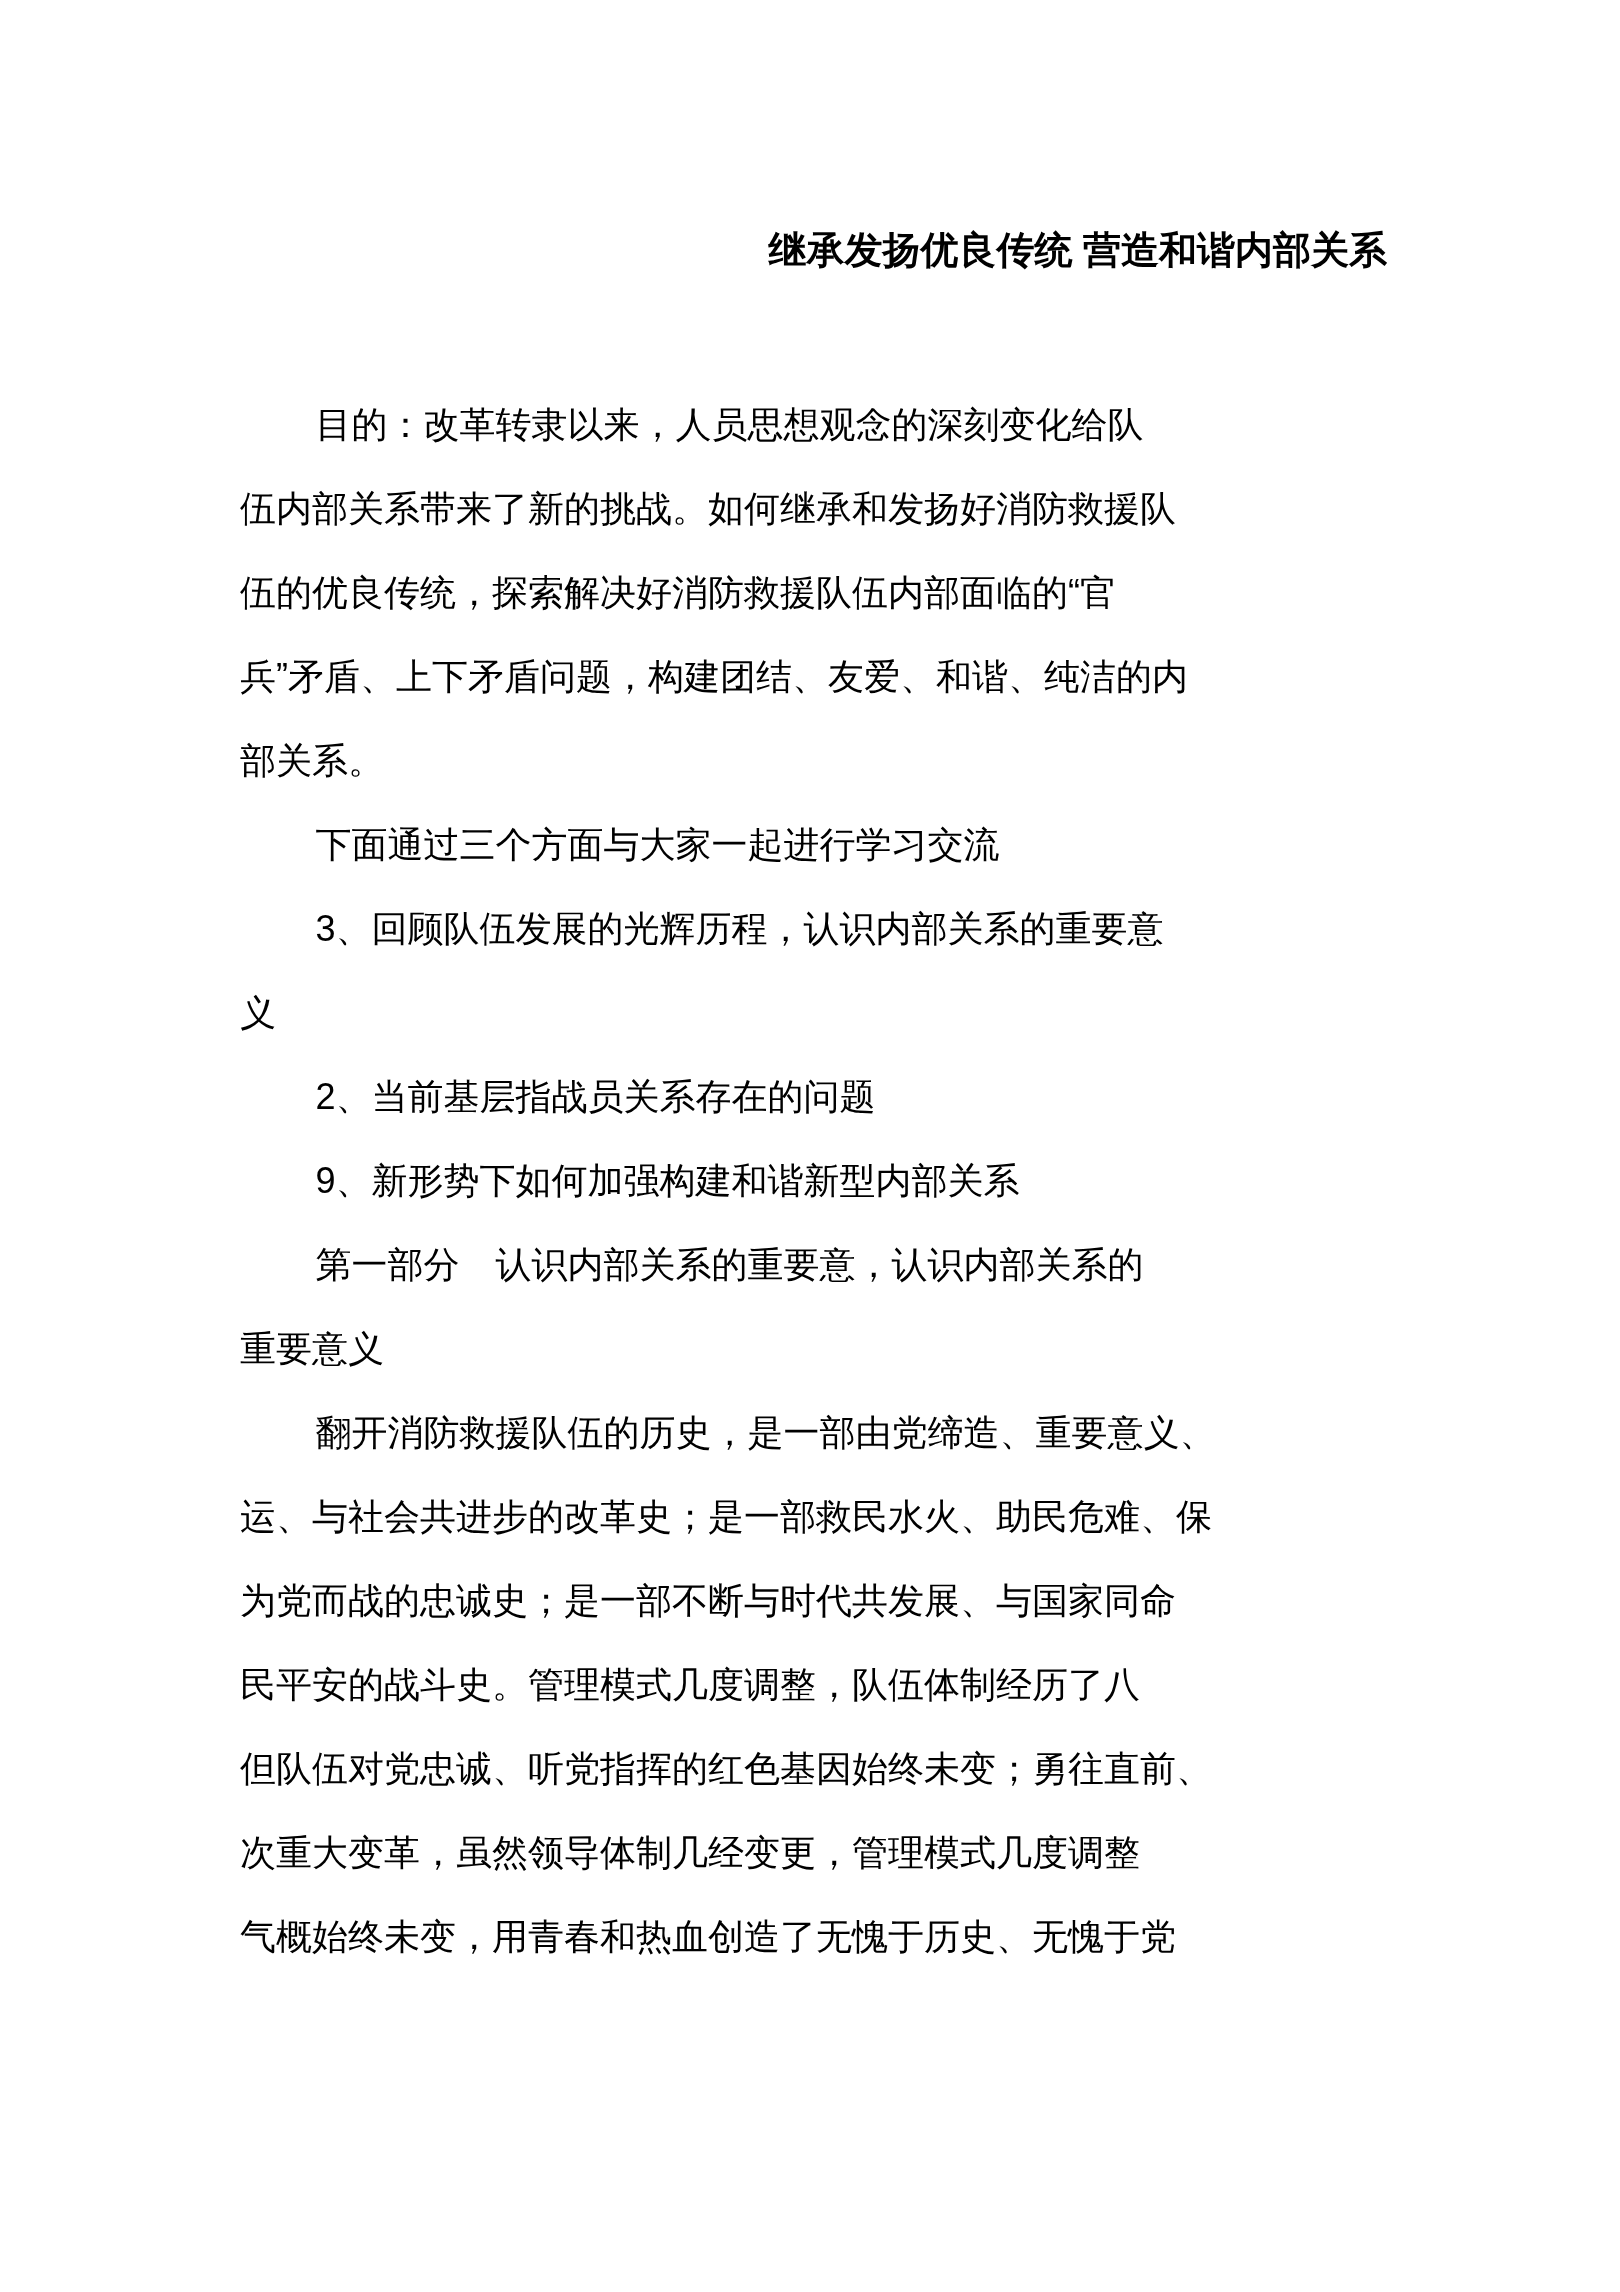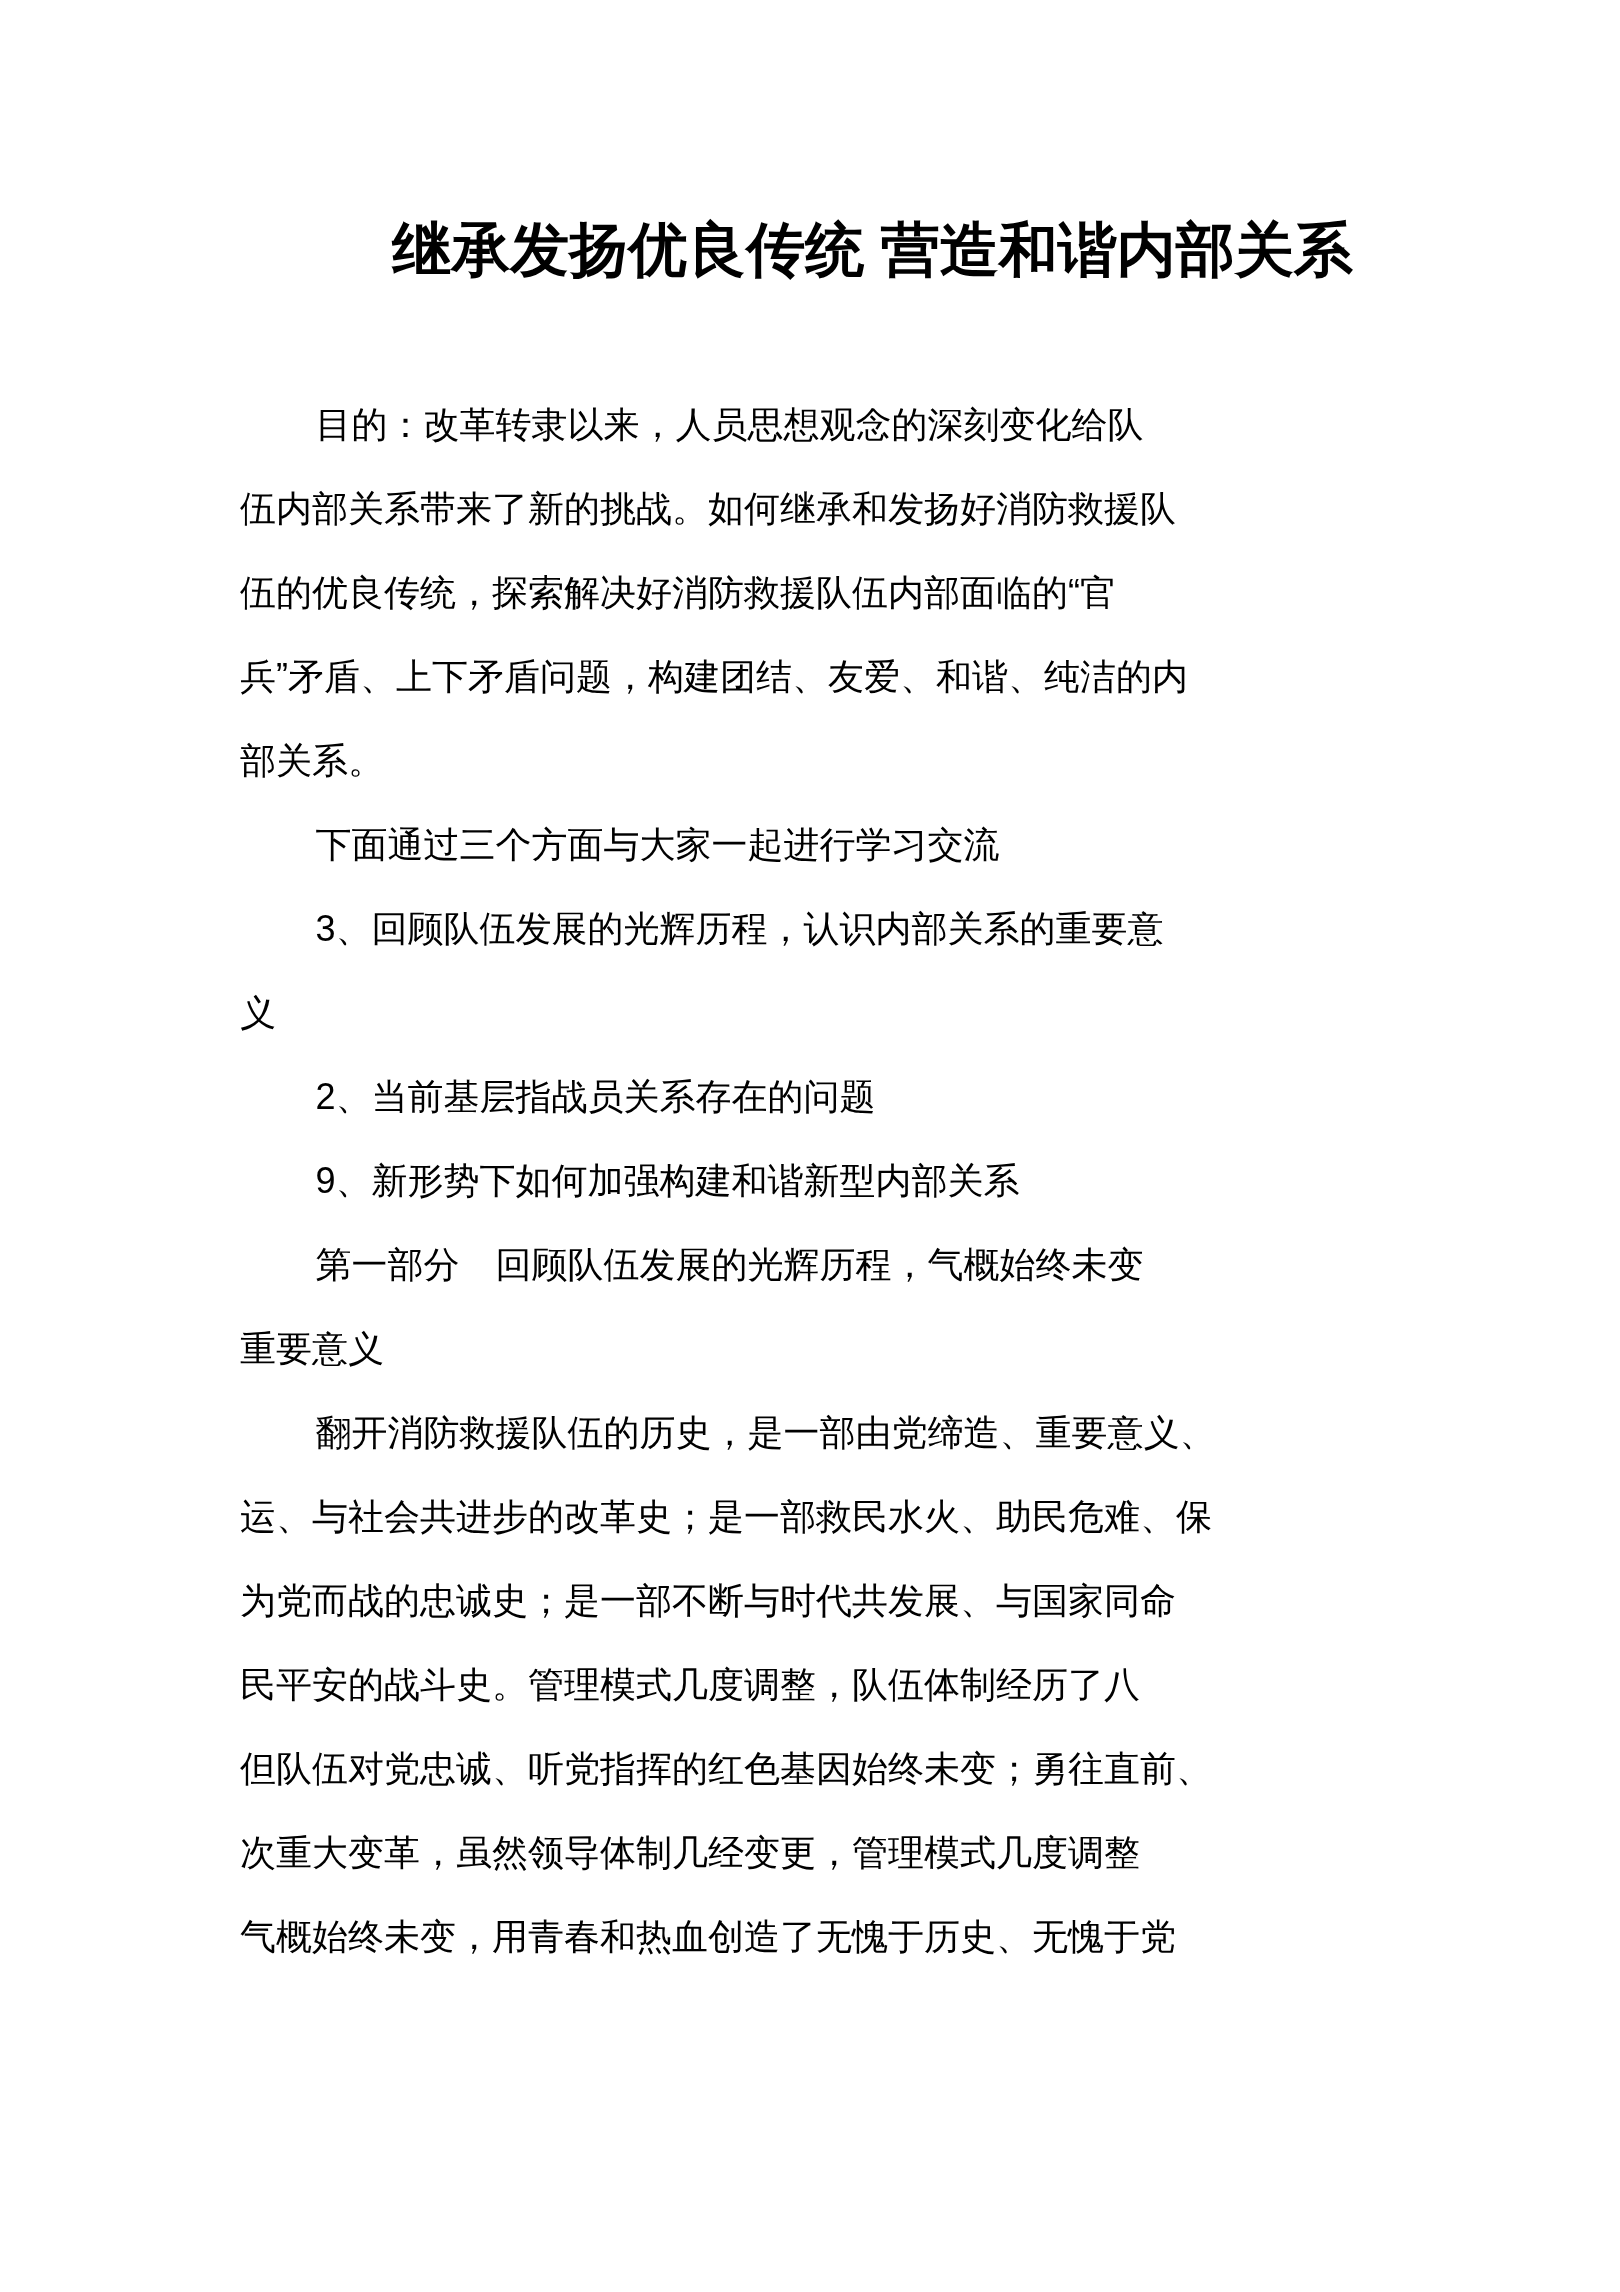"继承发扬优良传统 营造和谐内部关系" .title { font-size: 59px -> 38px; text-align: center -> right }
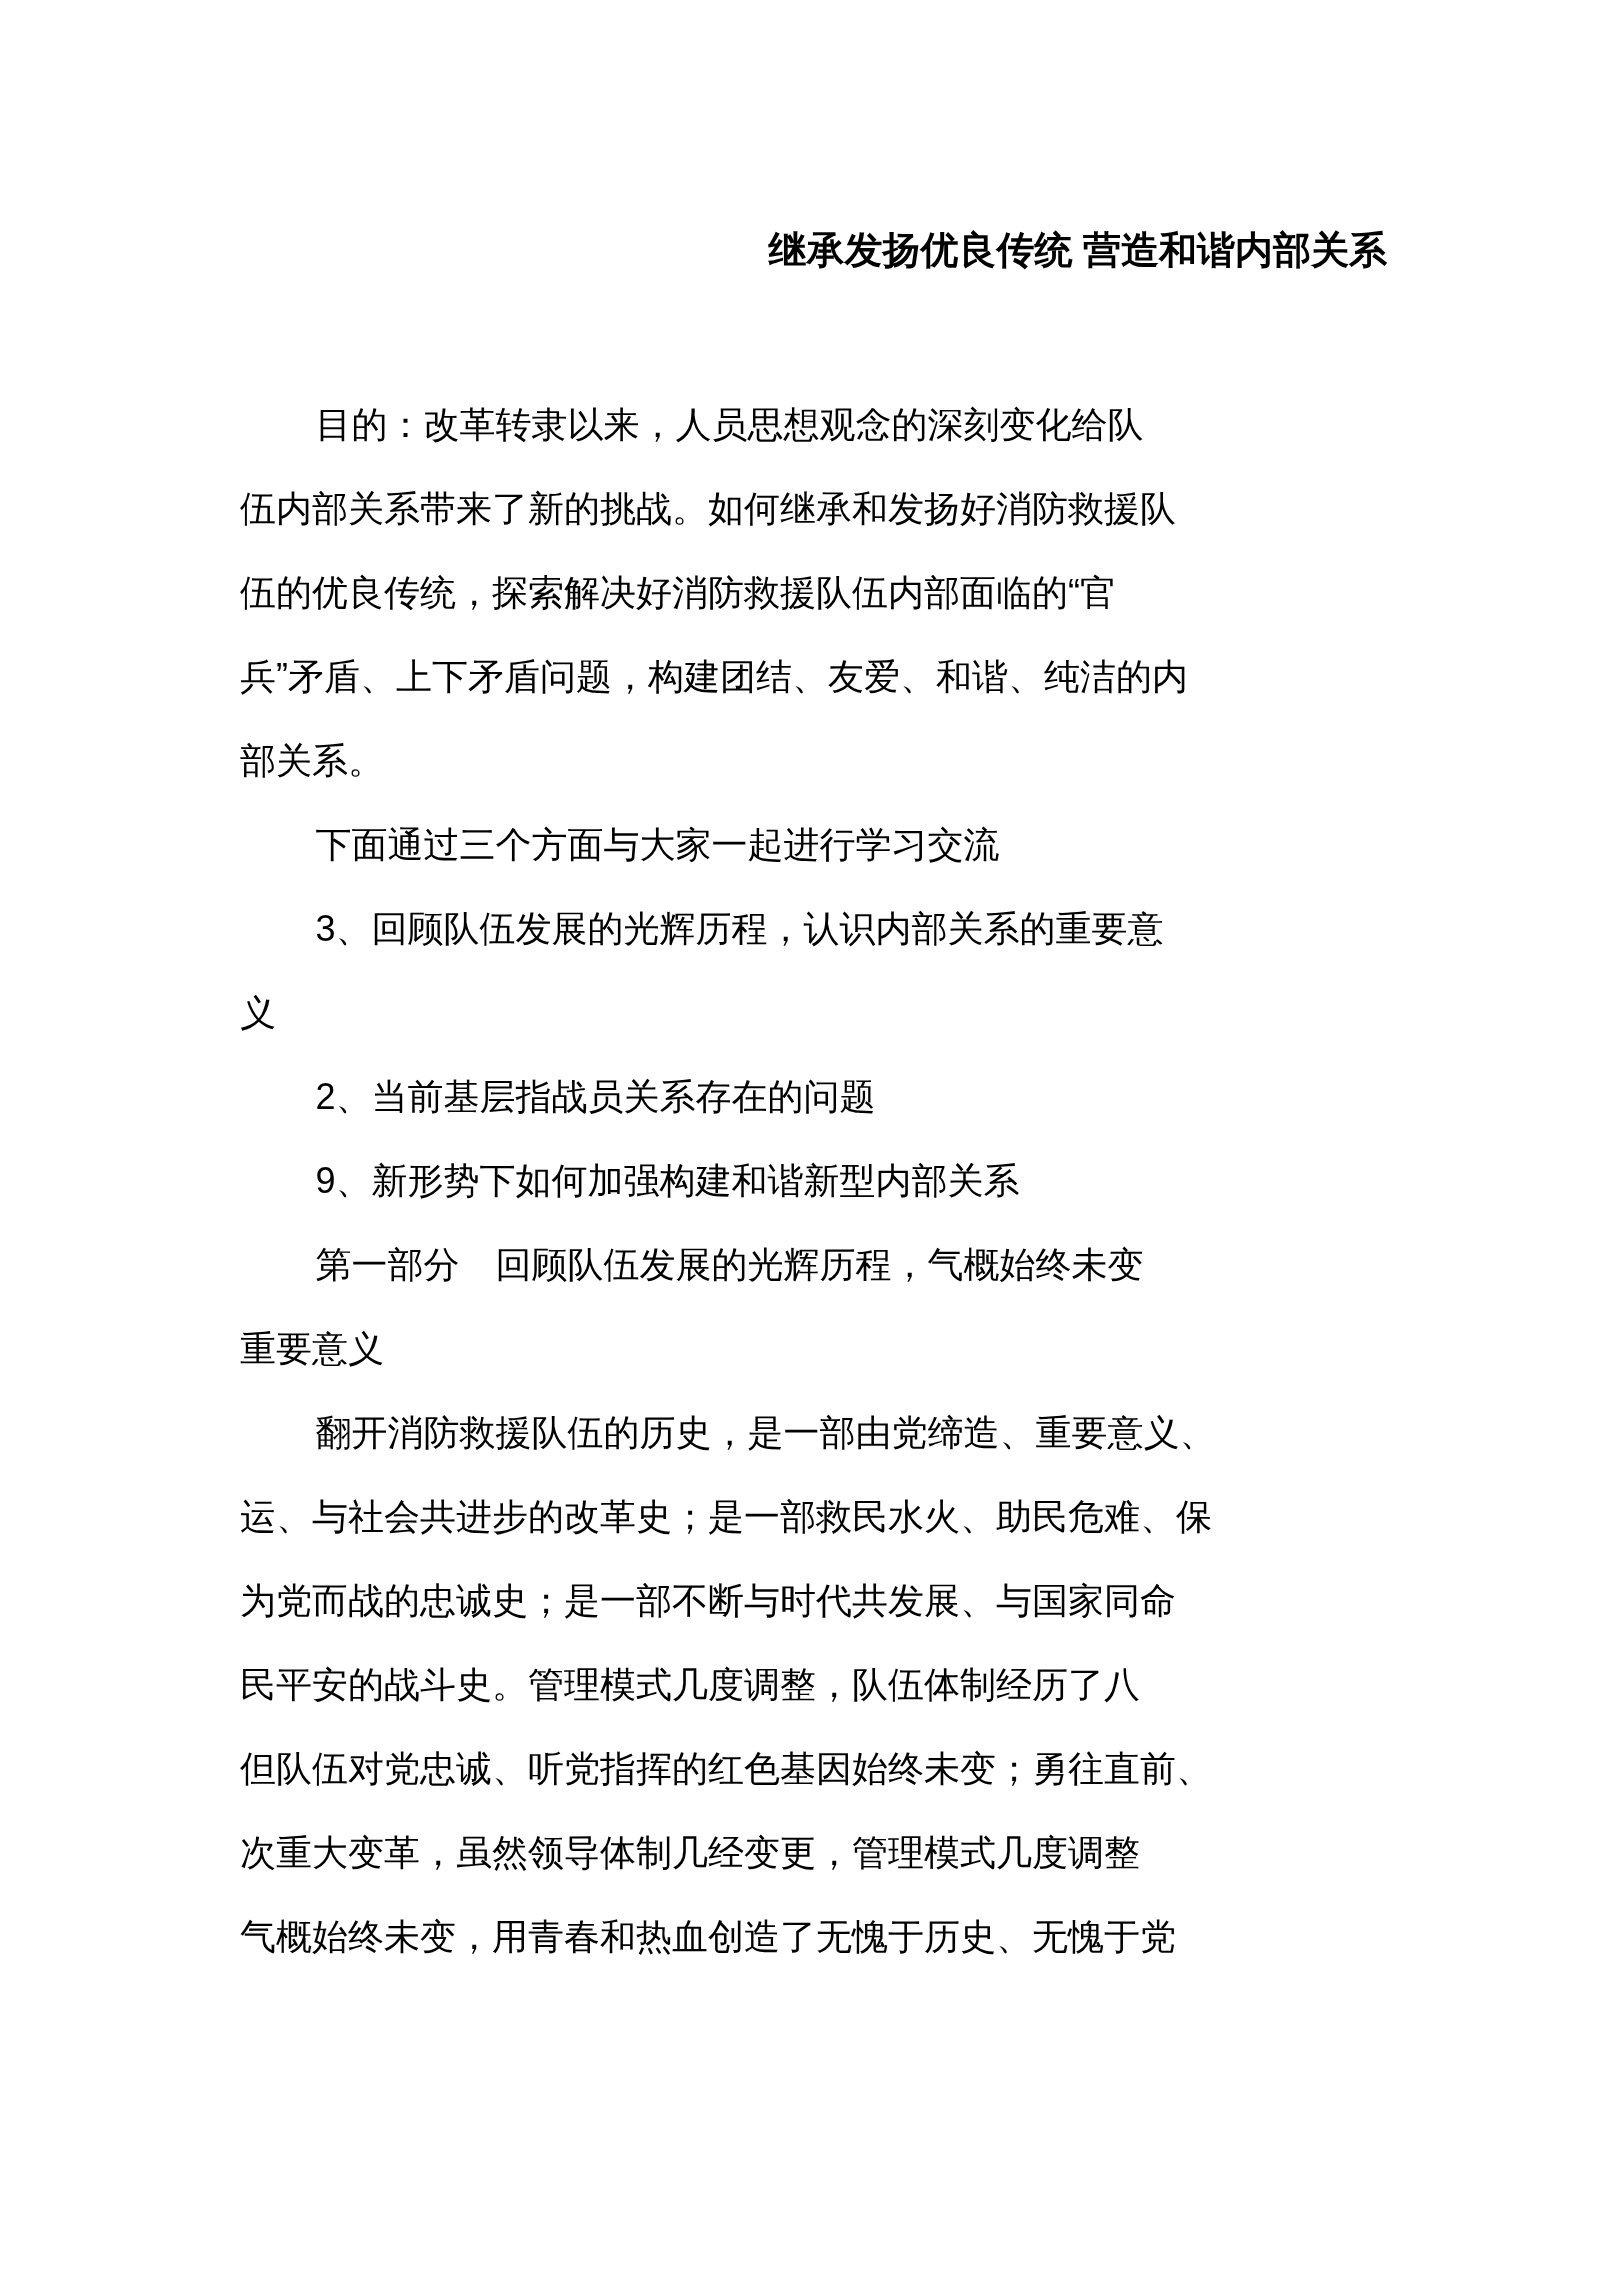"第一部分 回顾队伍发展的光辉历程，气概始终未变" div.line { text: 回顾队伍发展的光辉历程，气概始终未变 -> 认识内部关系的重要意，认识内部关系的 }
